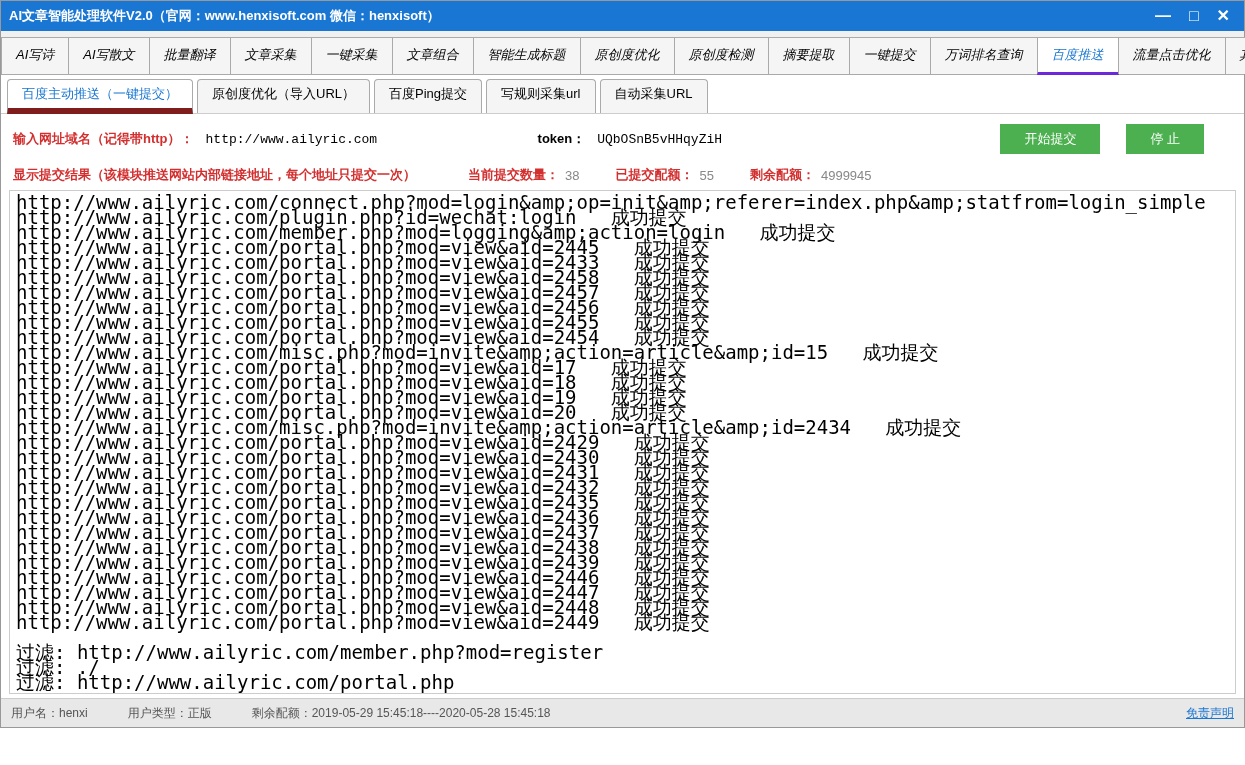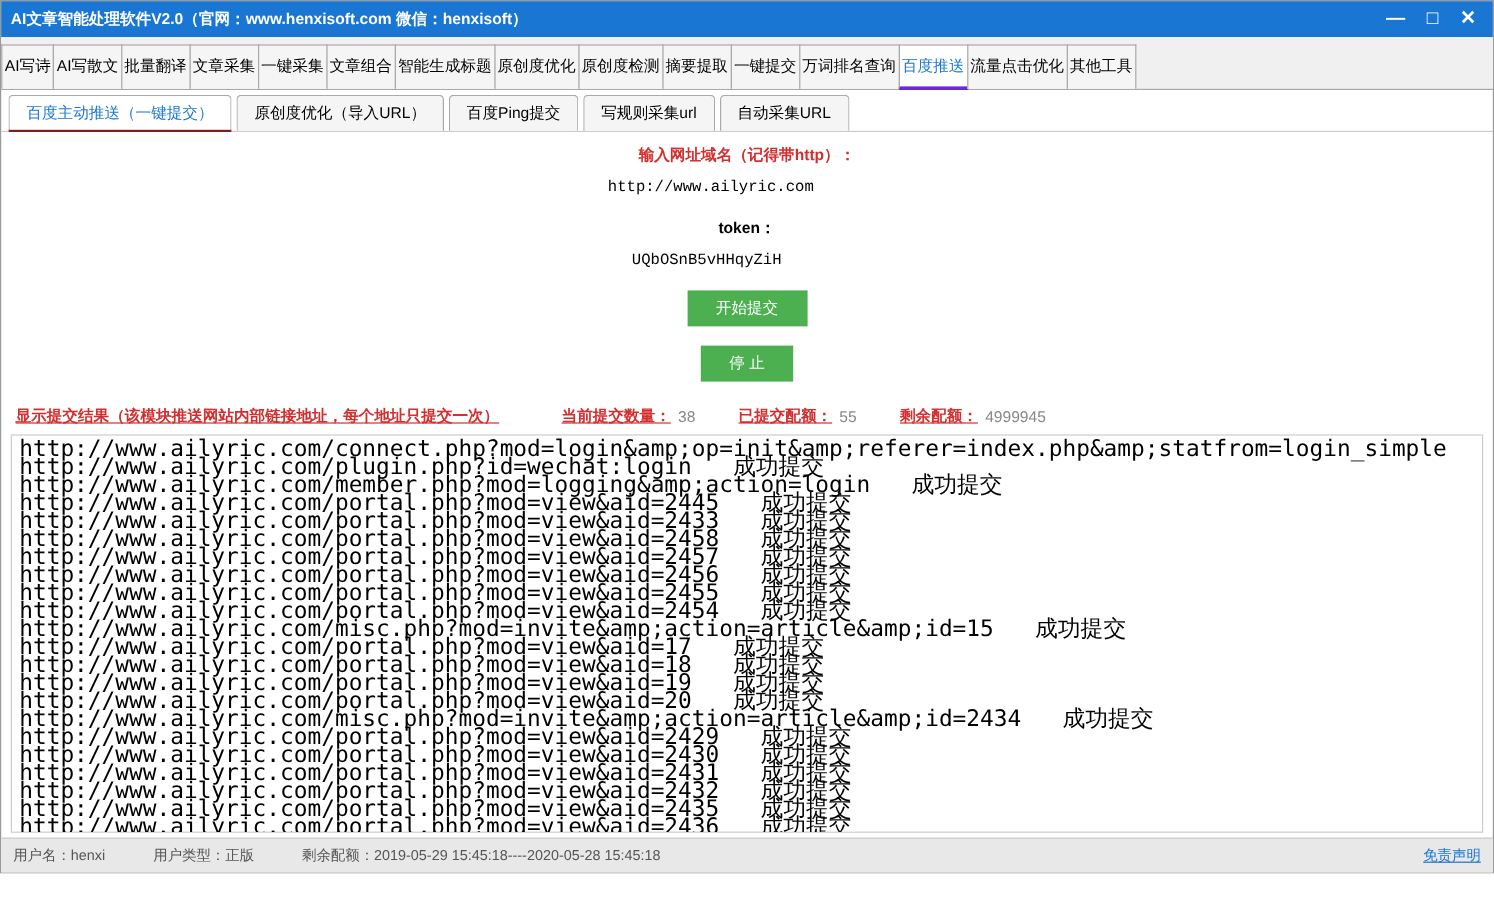"AI写诗" .main-tab { font-style: none -> italic; padding: 8px 2px -> 8px 14px }
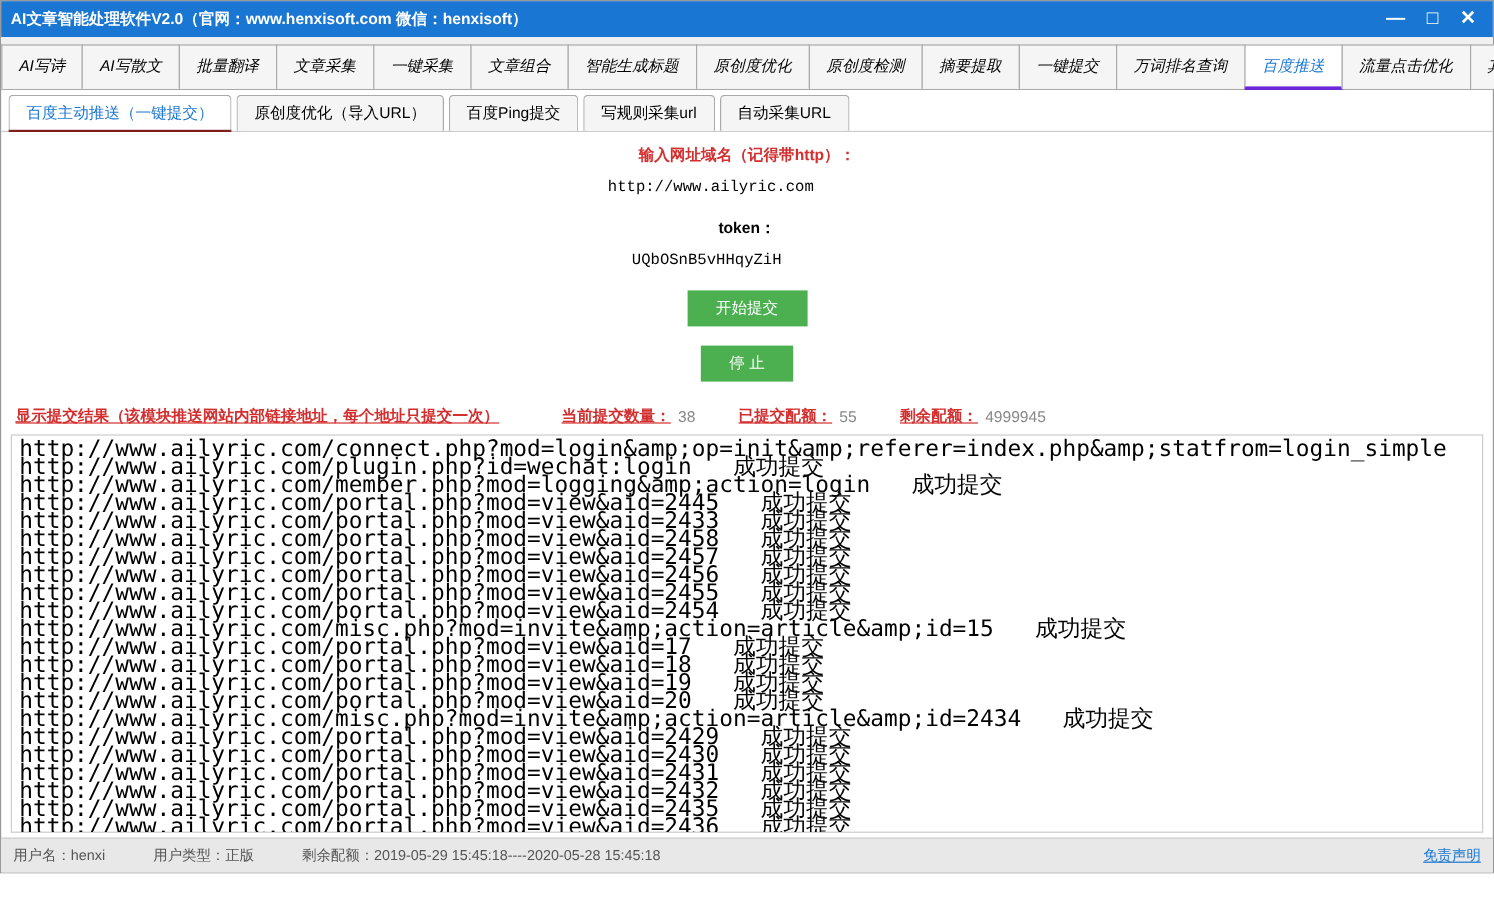"百度主动推送（一键提交）" .sub-tab.active { border-bottom: 2px solid #7f1d1d -> 6px solid #7f1d1d }
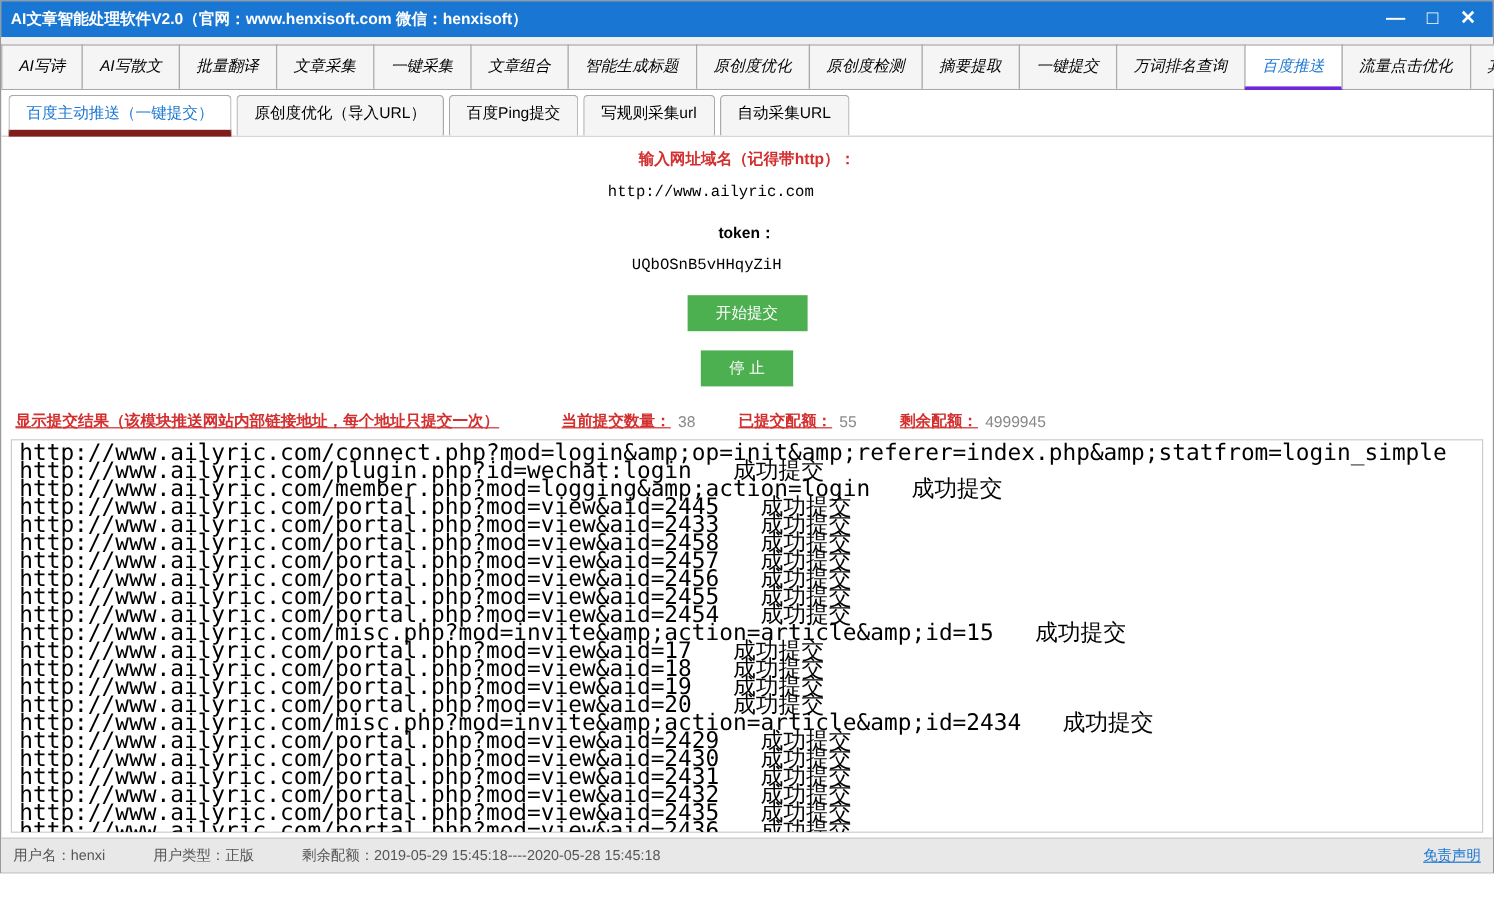"输入网址域名（记得带http）：" .form-row { flex-direction: column -> none }
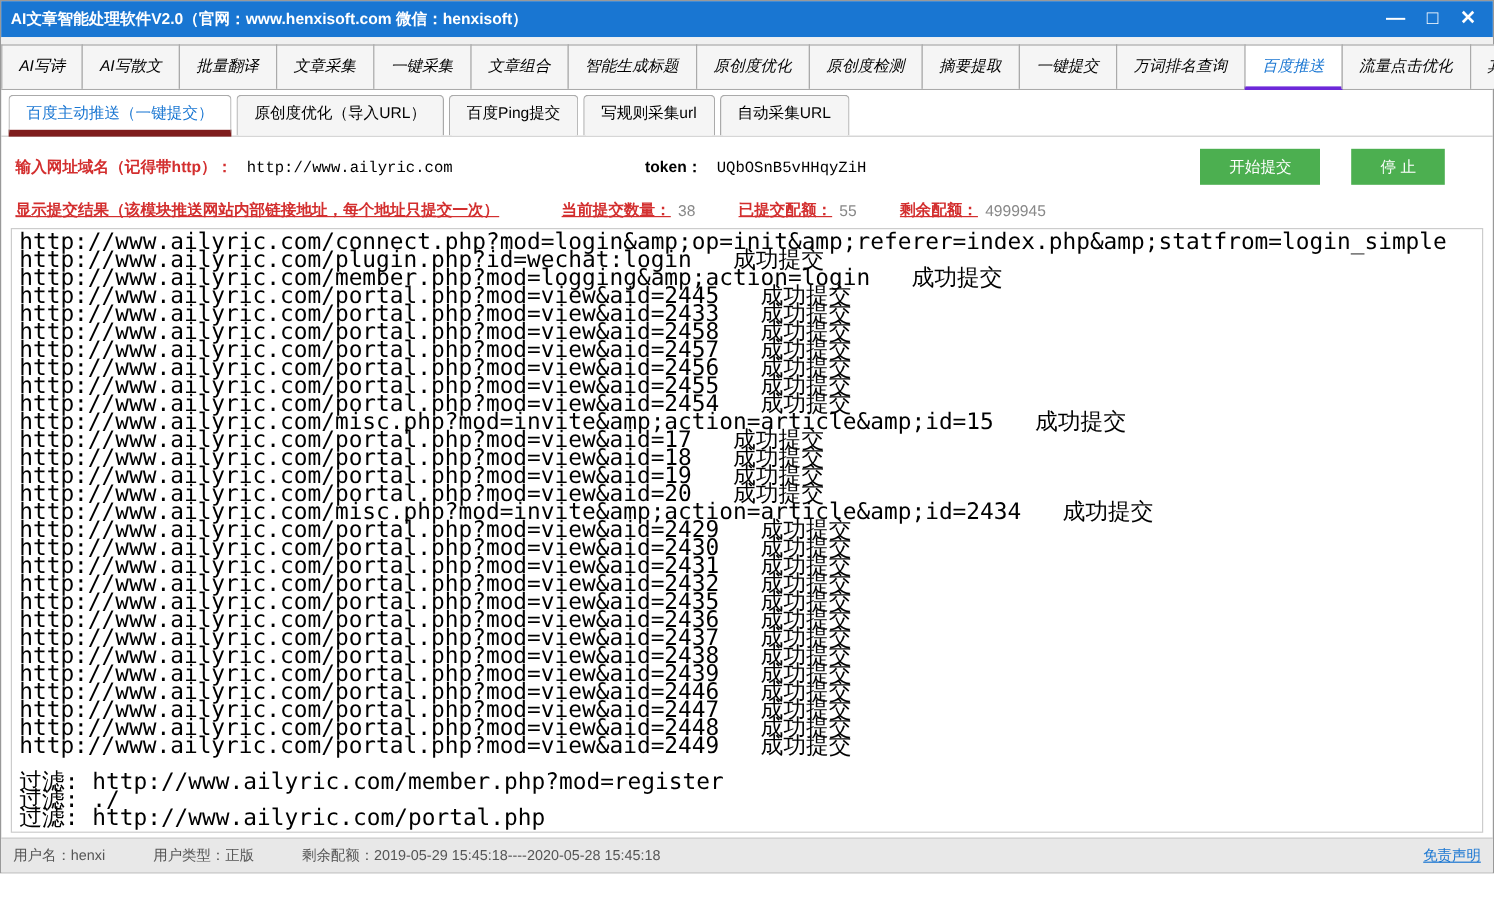"显示提交结果（该模块推送网站内部链接地址，每个地址只提交一次）" .stat-label { text-decoration: underline -> none }
